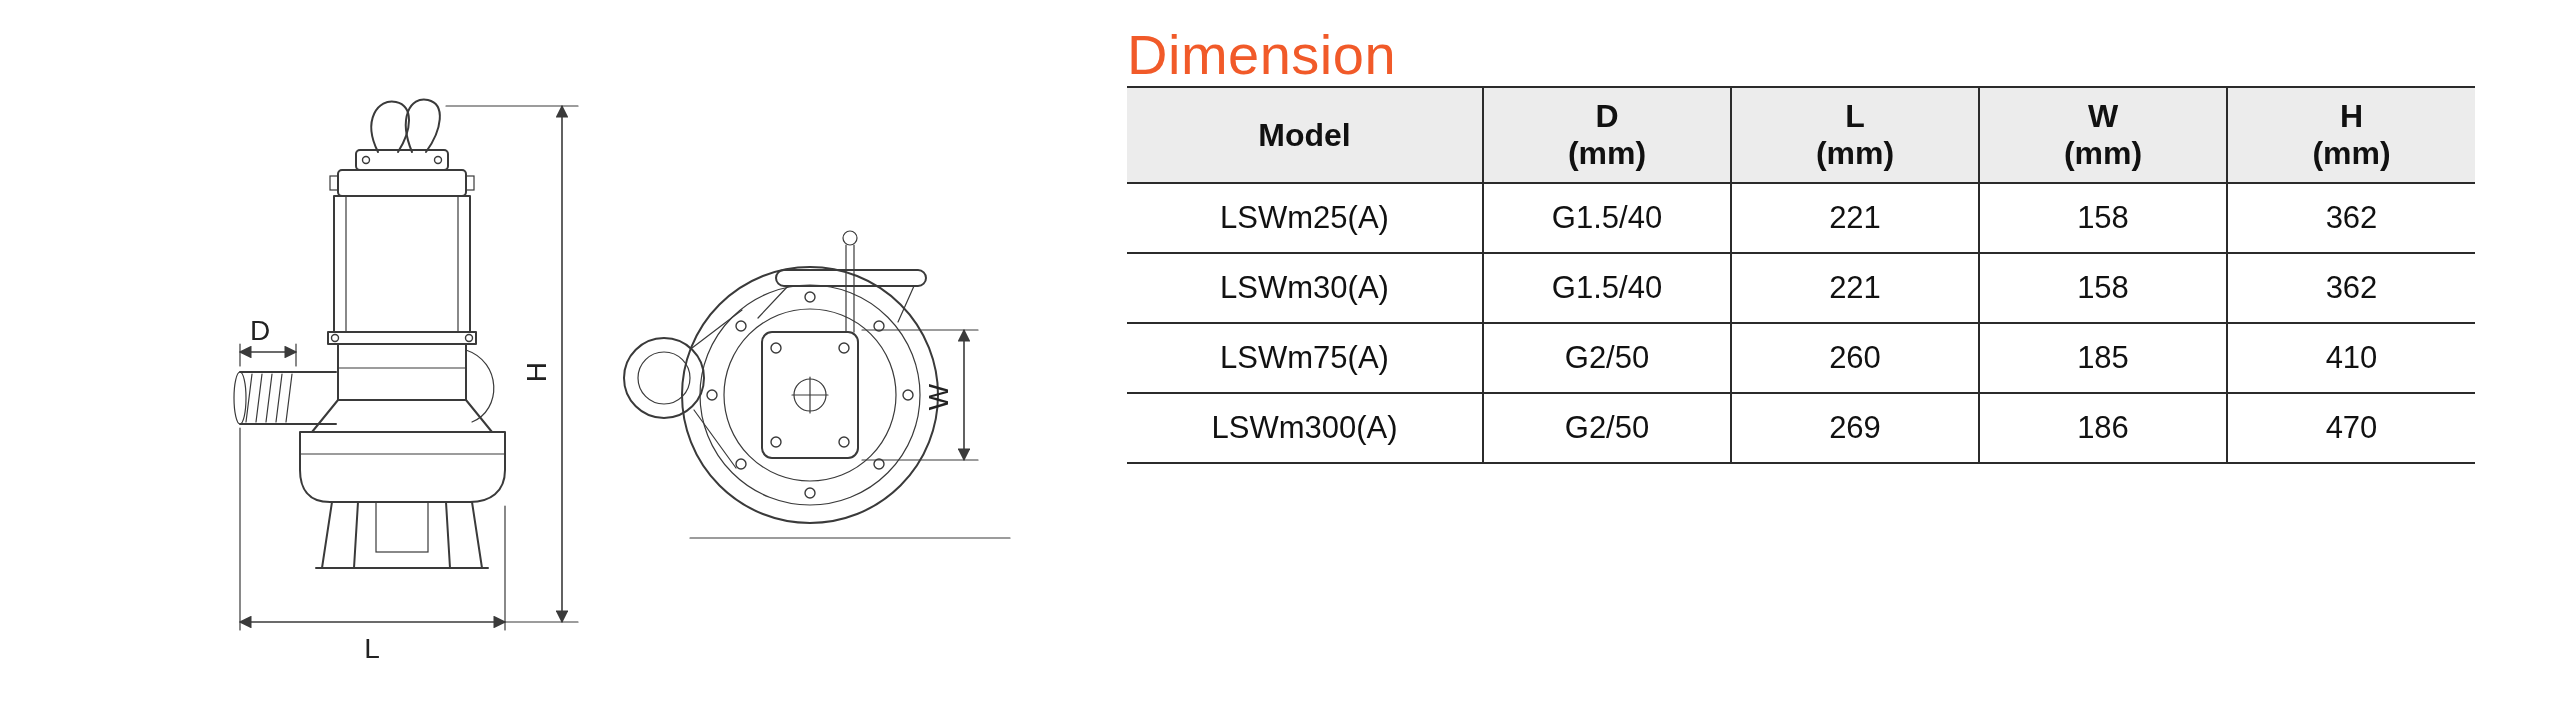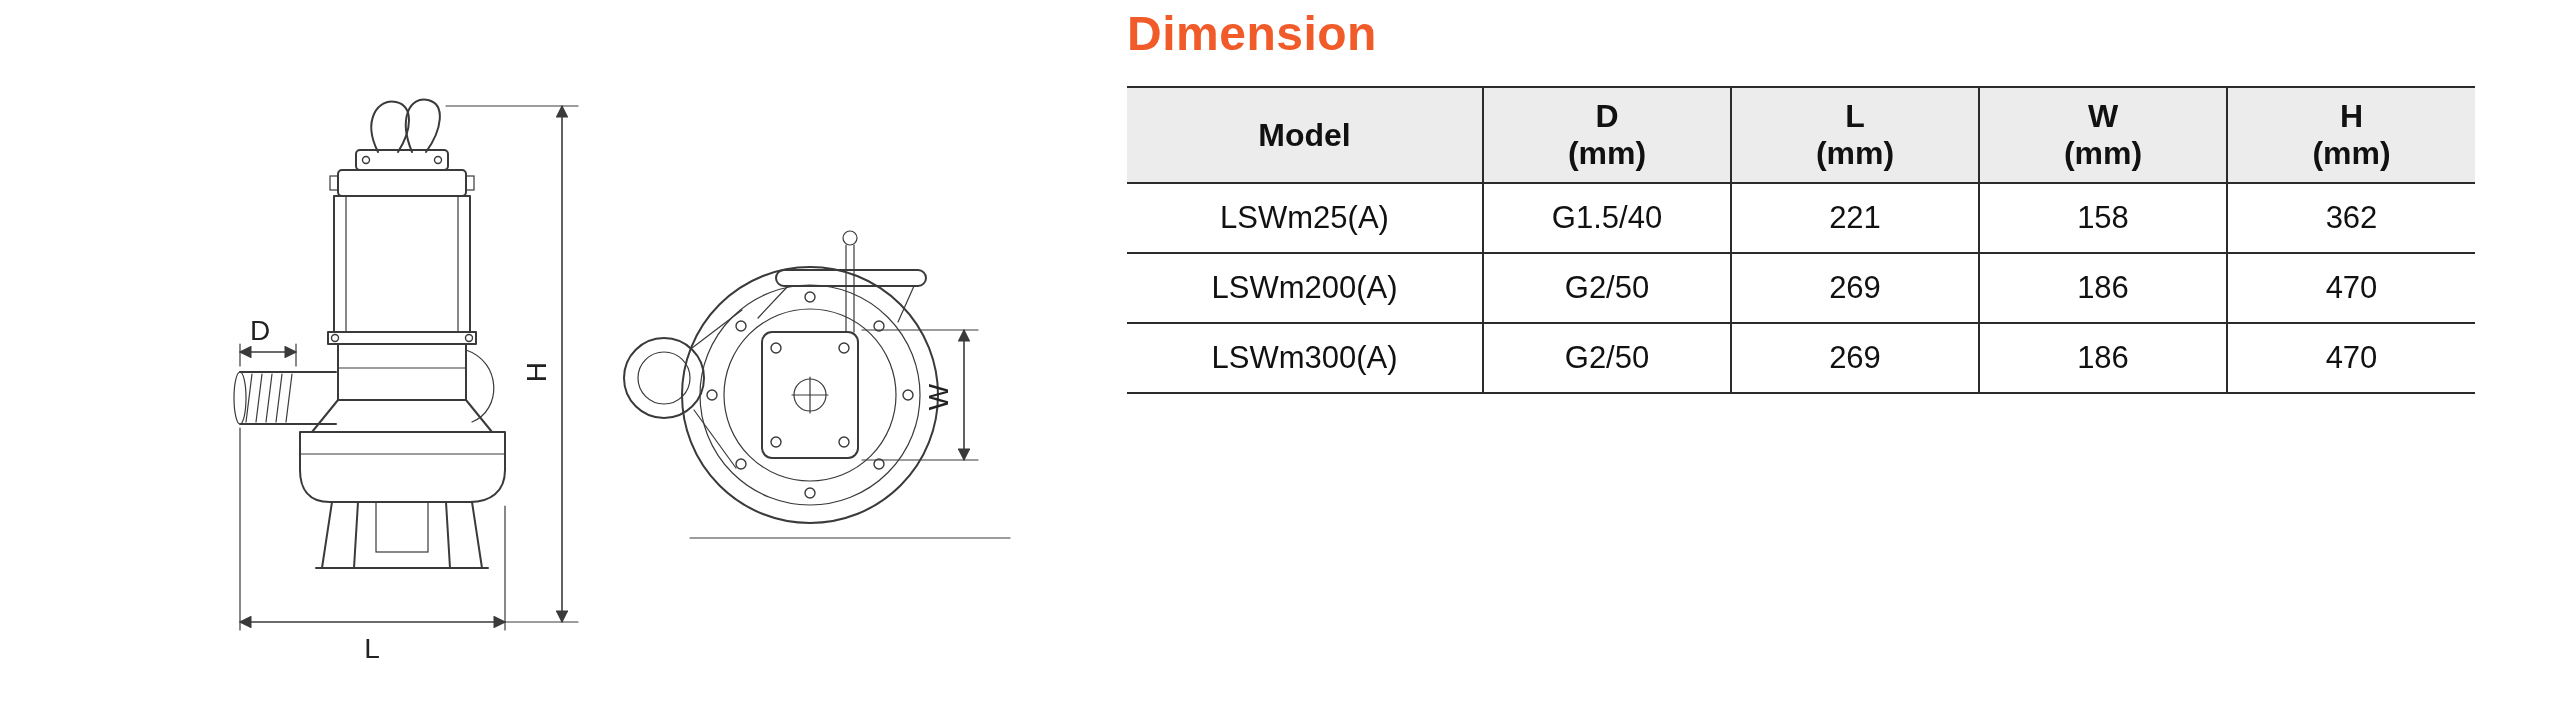"Dimension" .page-title { font-size: 48px -> 56px; font-weight: 700 -> 400; top: 6px -> 22px }
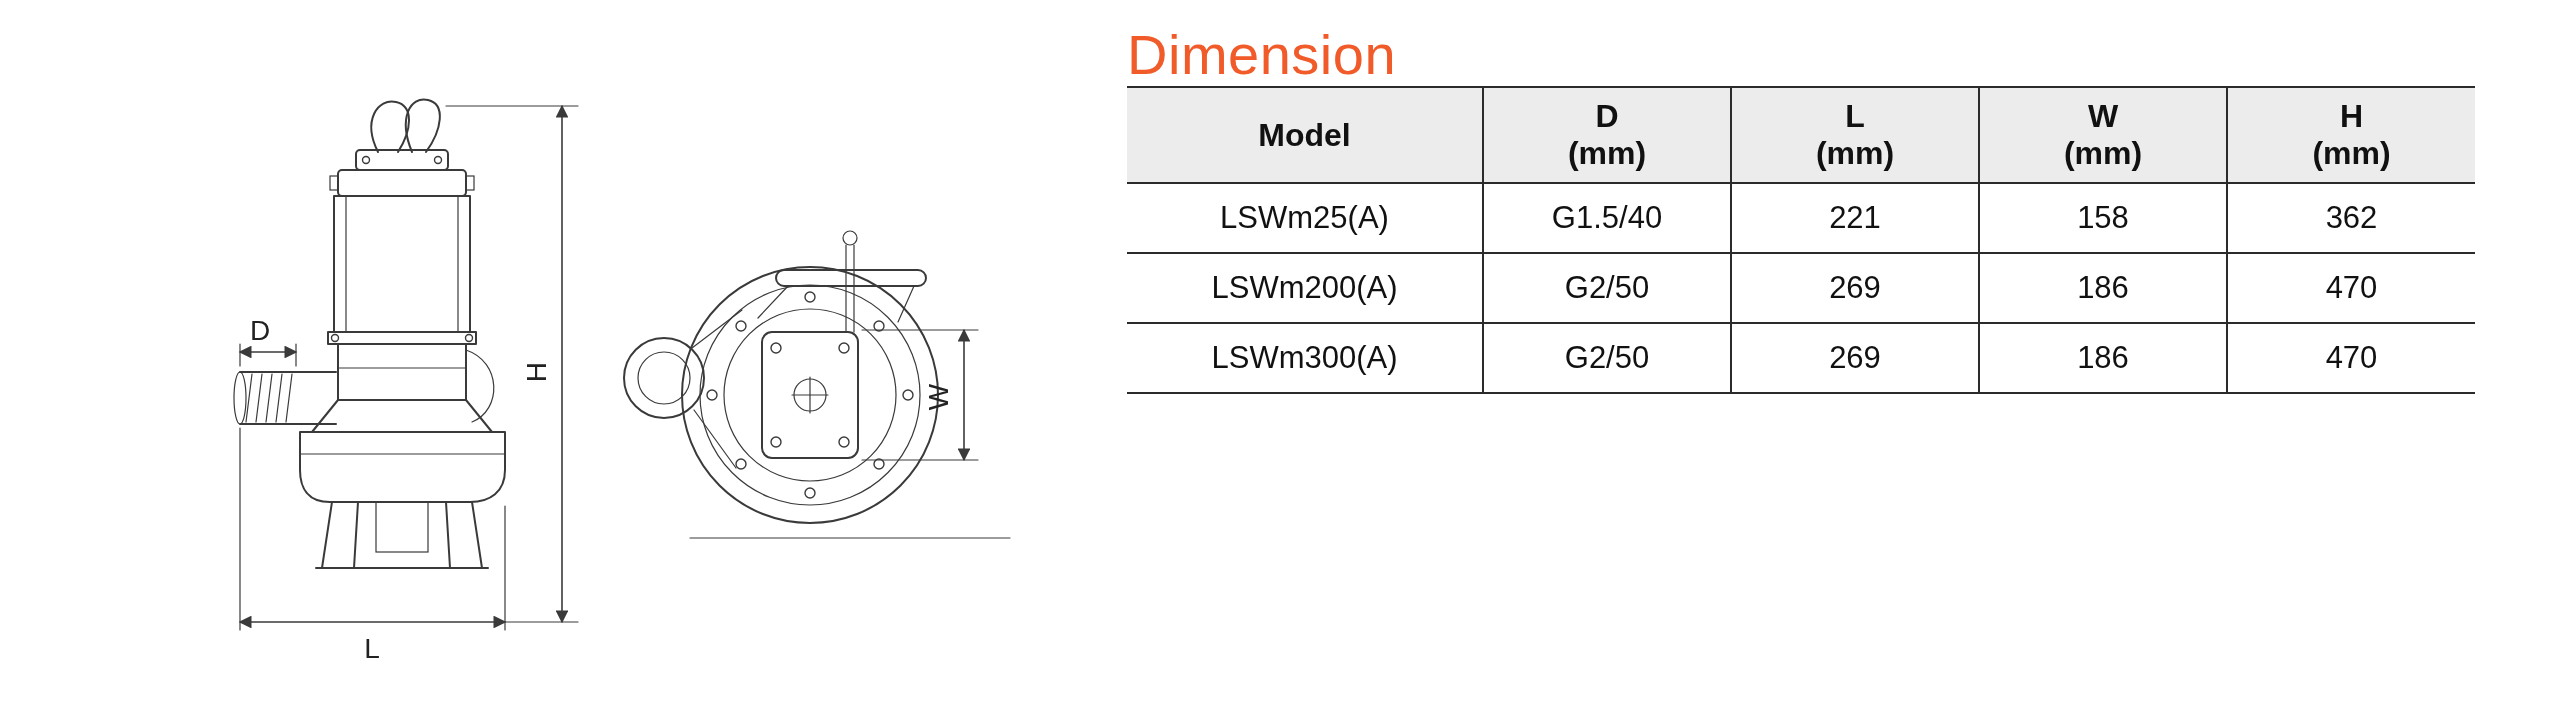"LSWm30(A)" tr { html: none -> <tr> <td>LSWm30(A)</td> <td>G1.5/40</td> <td>221</td> <td>158</td> <td>362</td> </tr> }
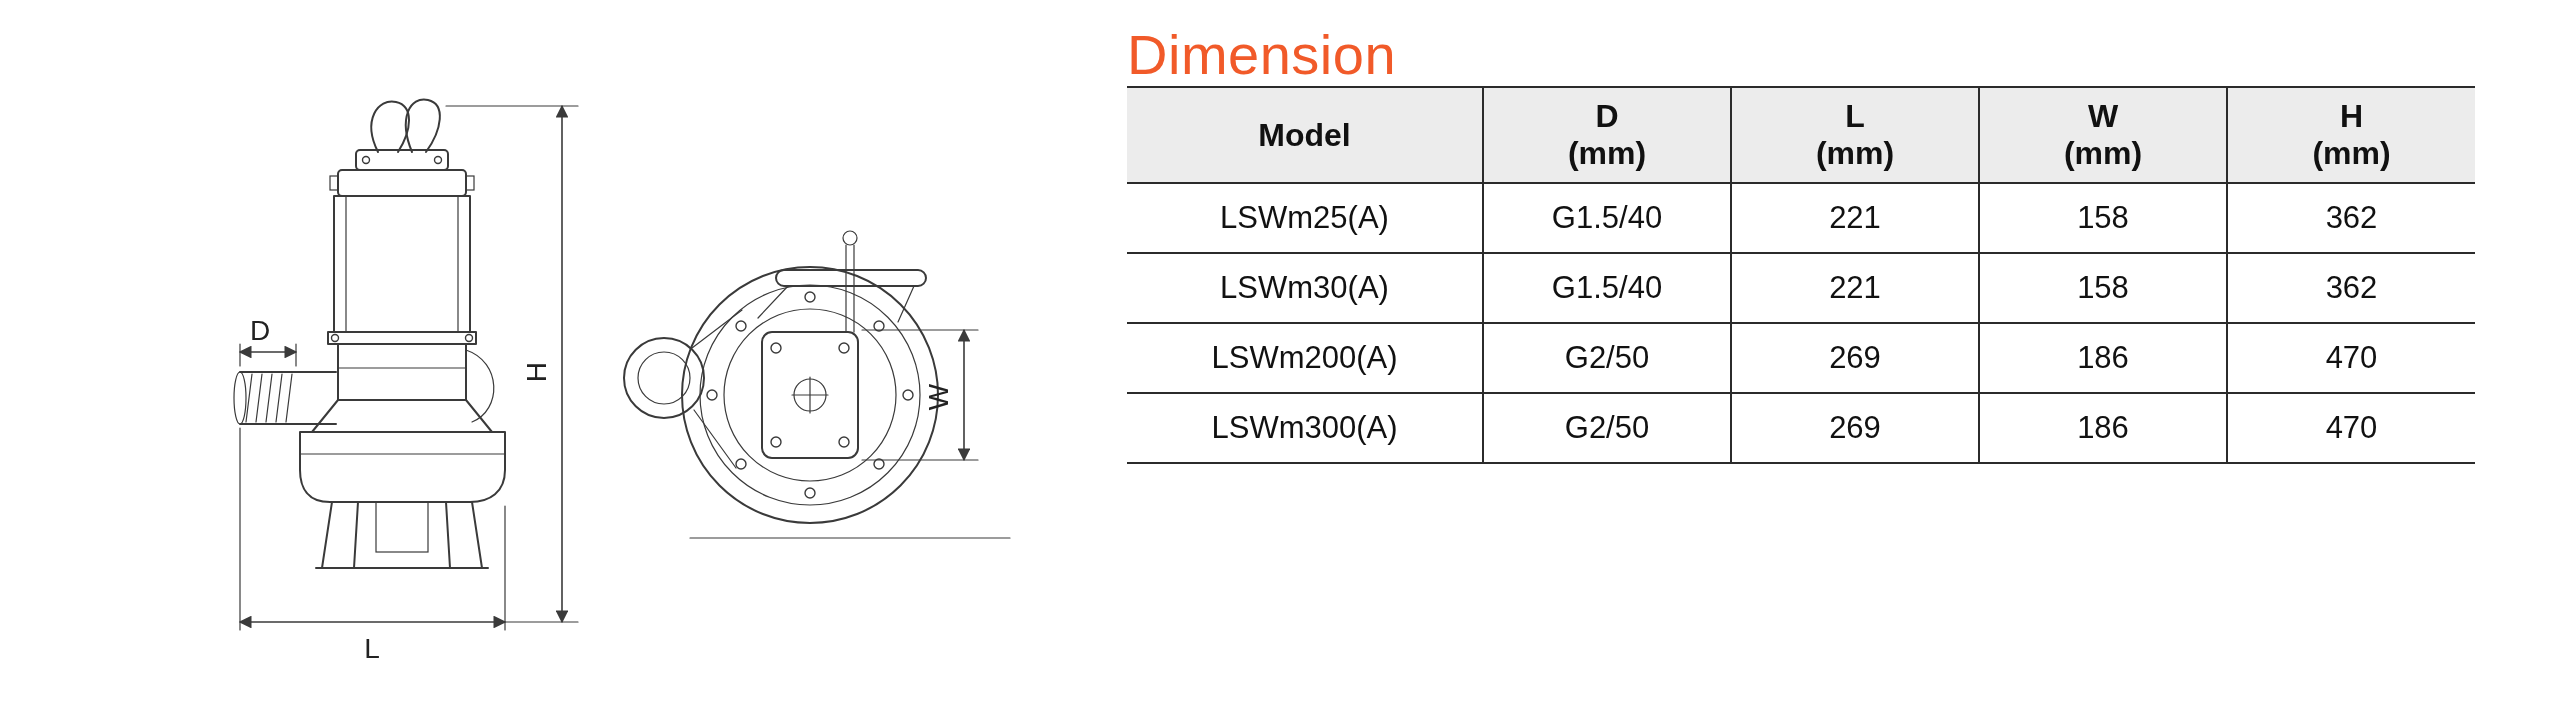"LSWm75(A)" tr { html: none -> <tr> <td>LSWm75(A)</td> <td>G2/50</td> <td>260</td> <td>185</td> <td>410</td> </tr> }
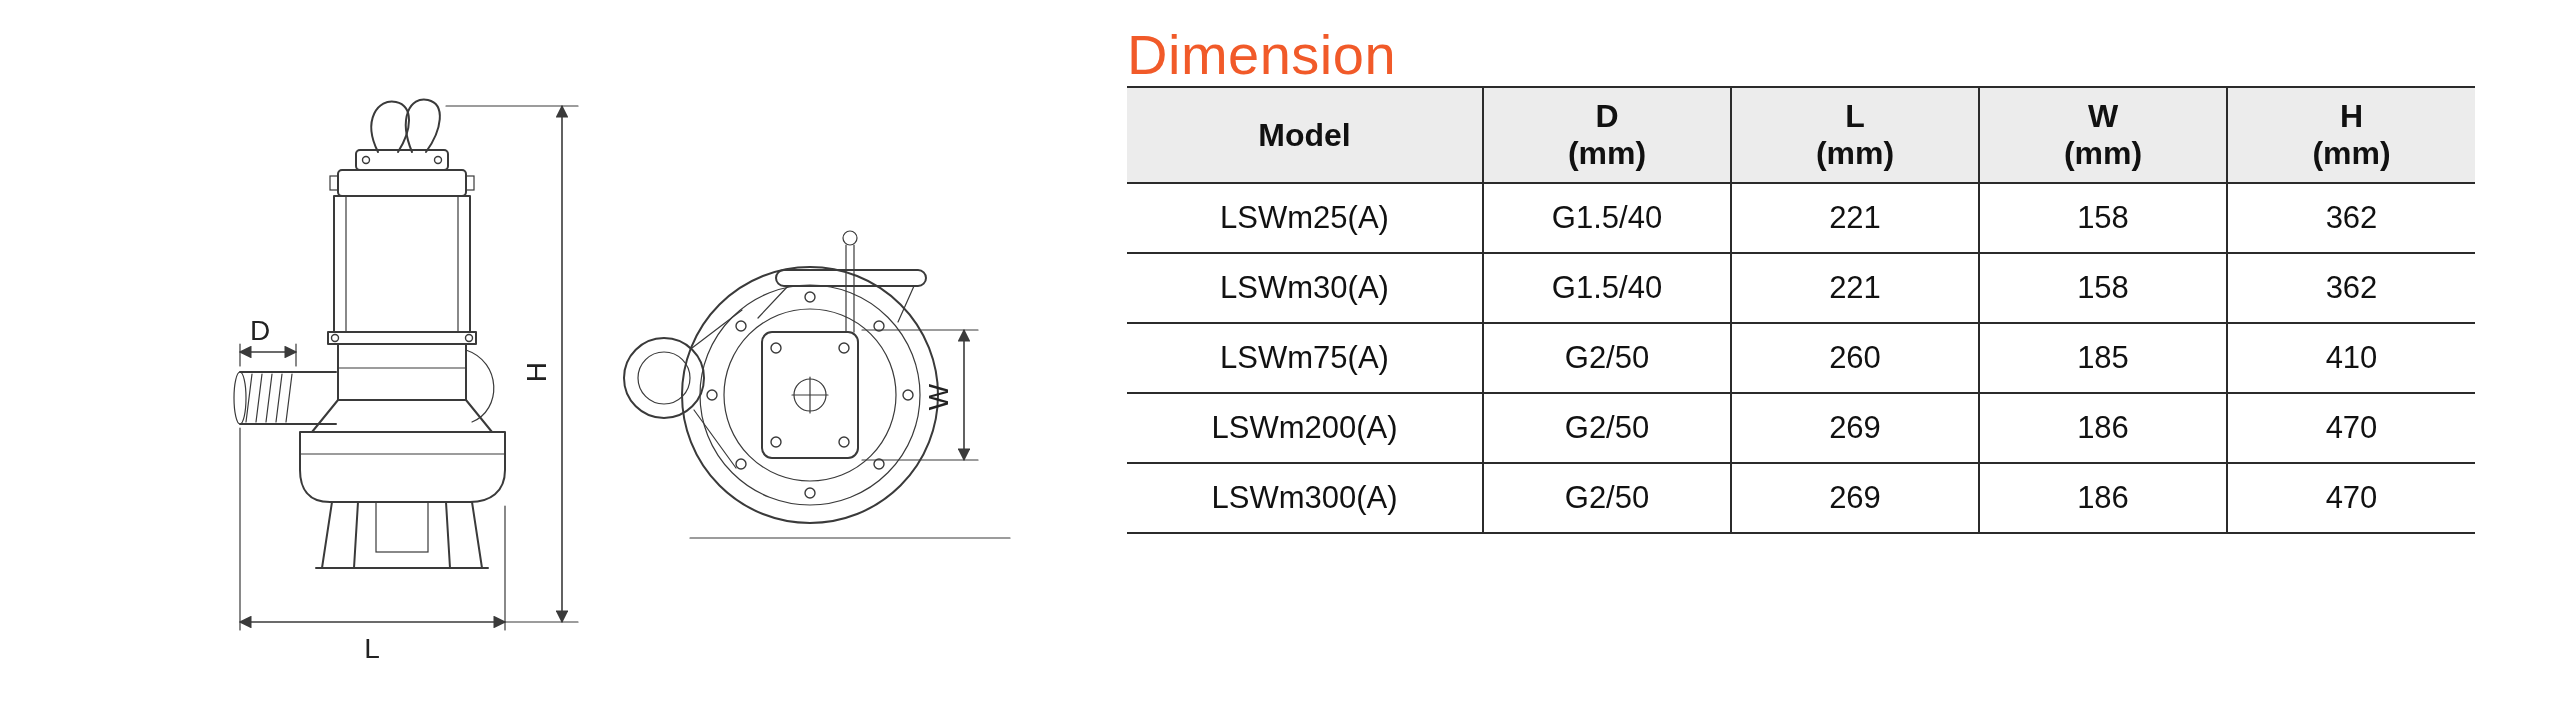"LSWm200(A)" tr { html: <tr> <td>LSWm200(A)</td> <td>G2/50</td> <td>269</td> <td>186</td> <td>470</td> </tr> -> none }
